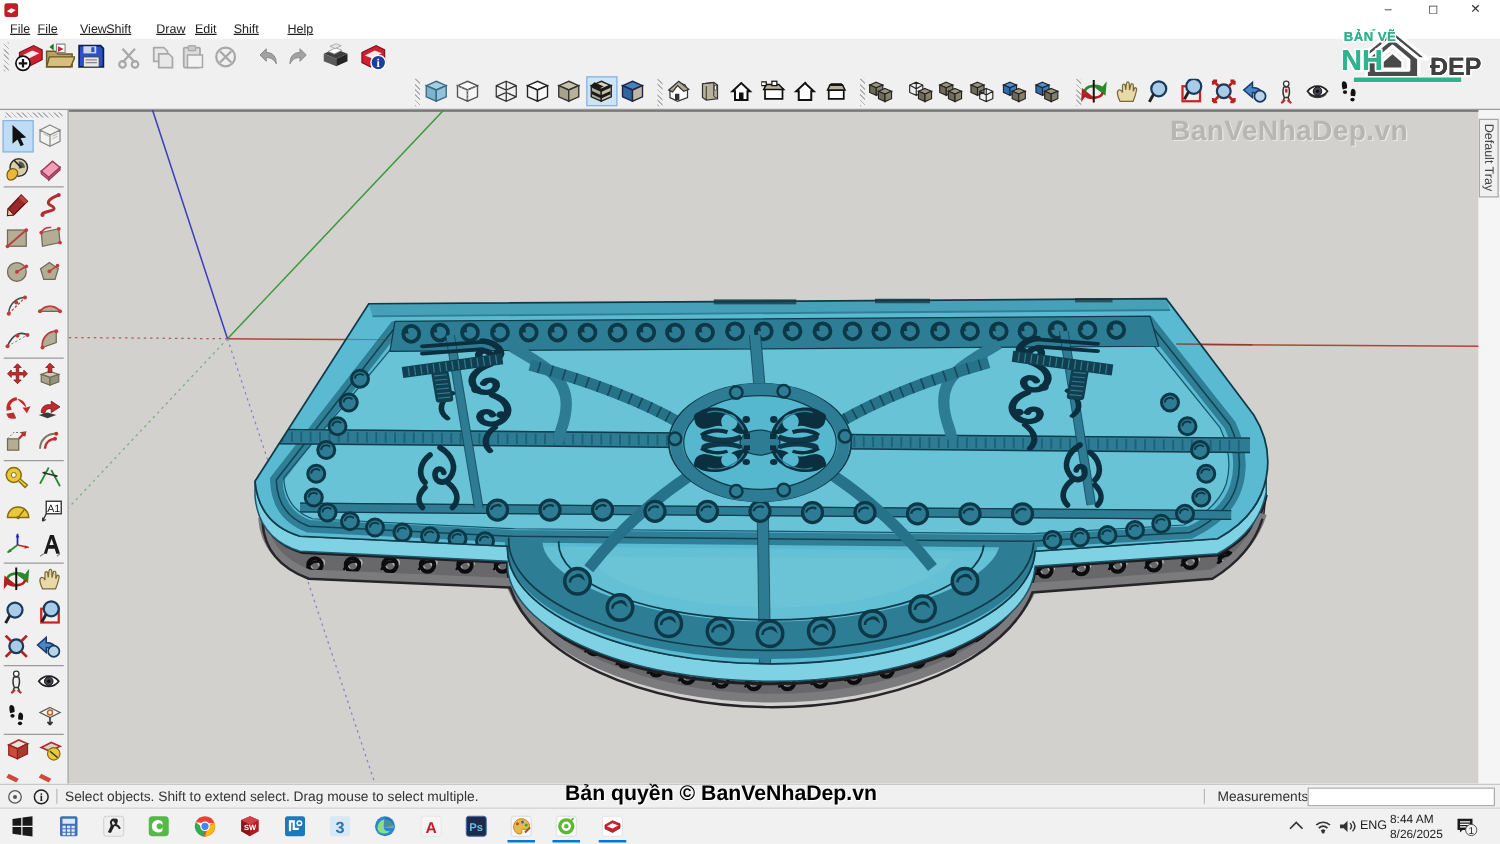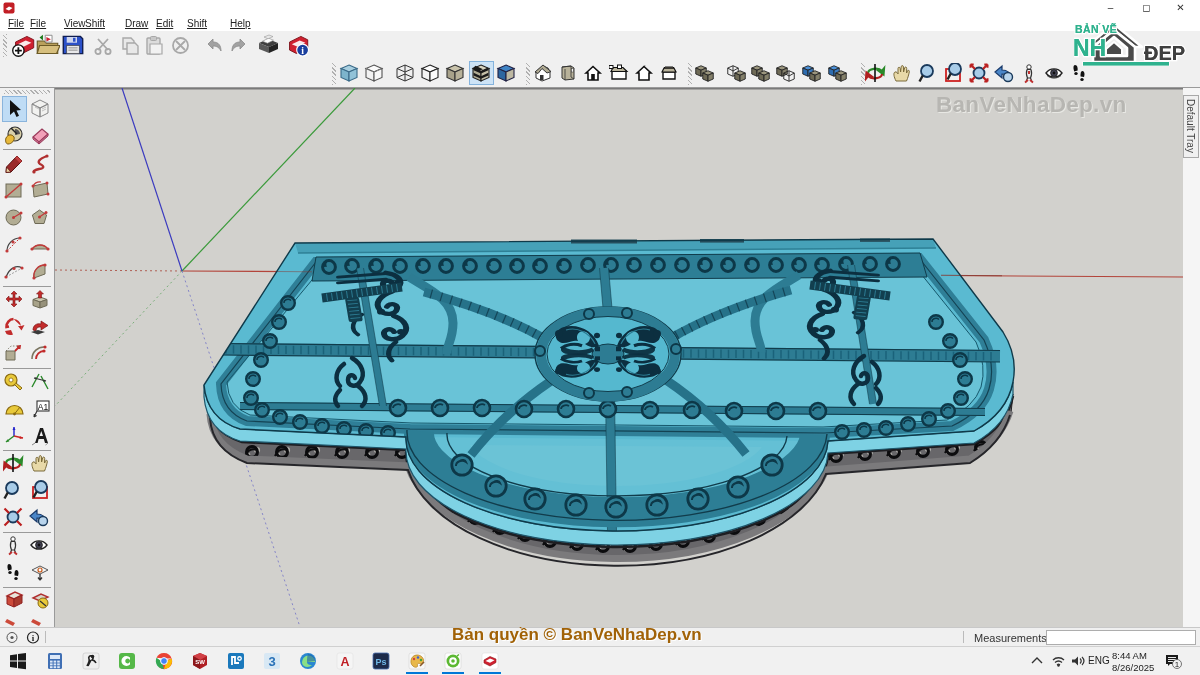"Select objects. Shift to extend" div.statustext { html: none -> <div>Select objects. Shift to extend select. Drag mouse to select multiple.</div> }
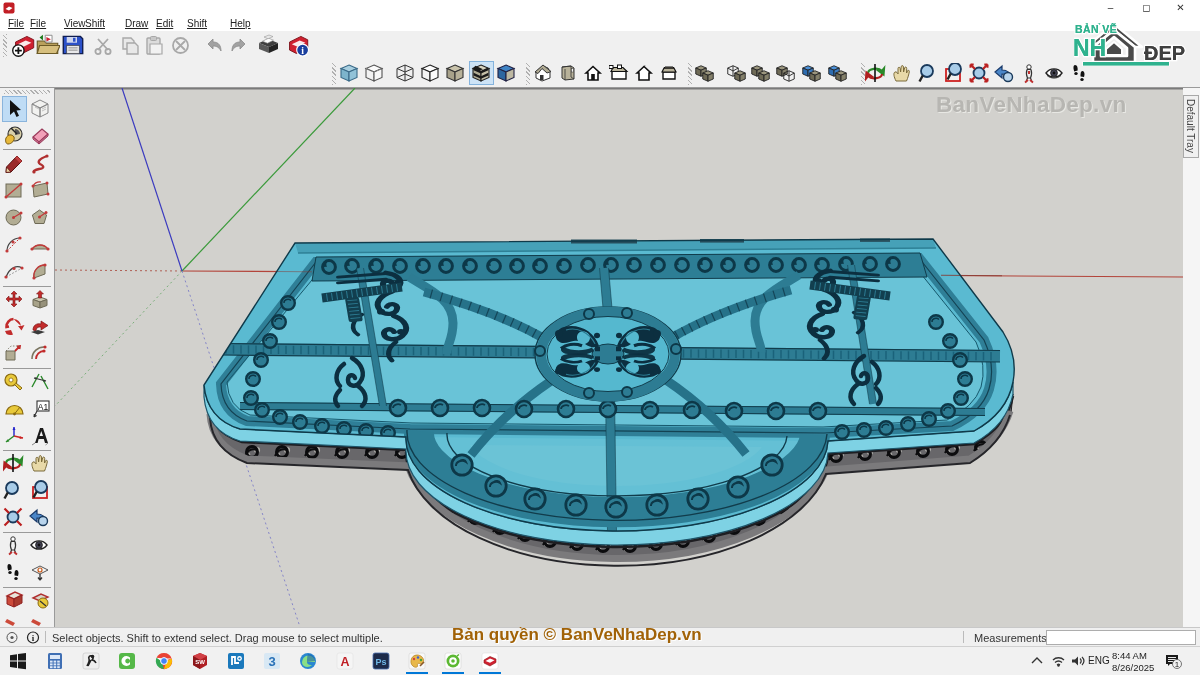"Bản quyền © BanVeNhaDep.vn" .wm-bot { color: #a16207 -> #000000 }
